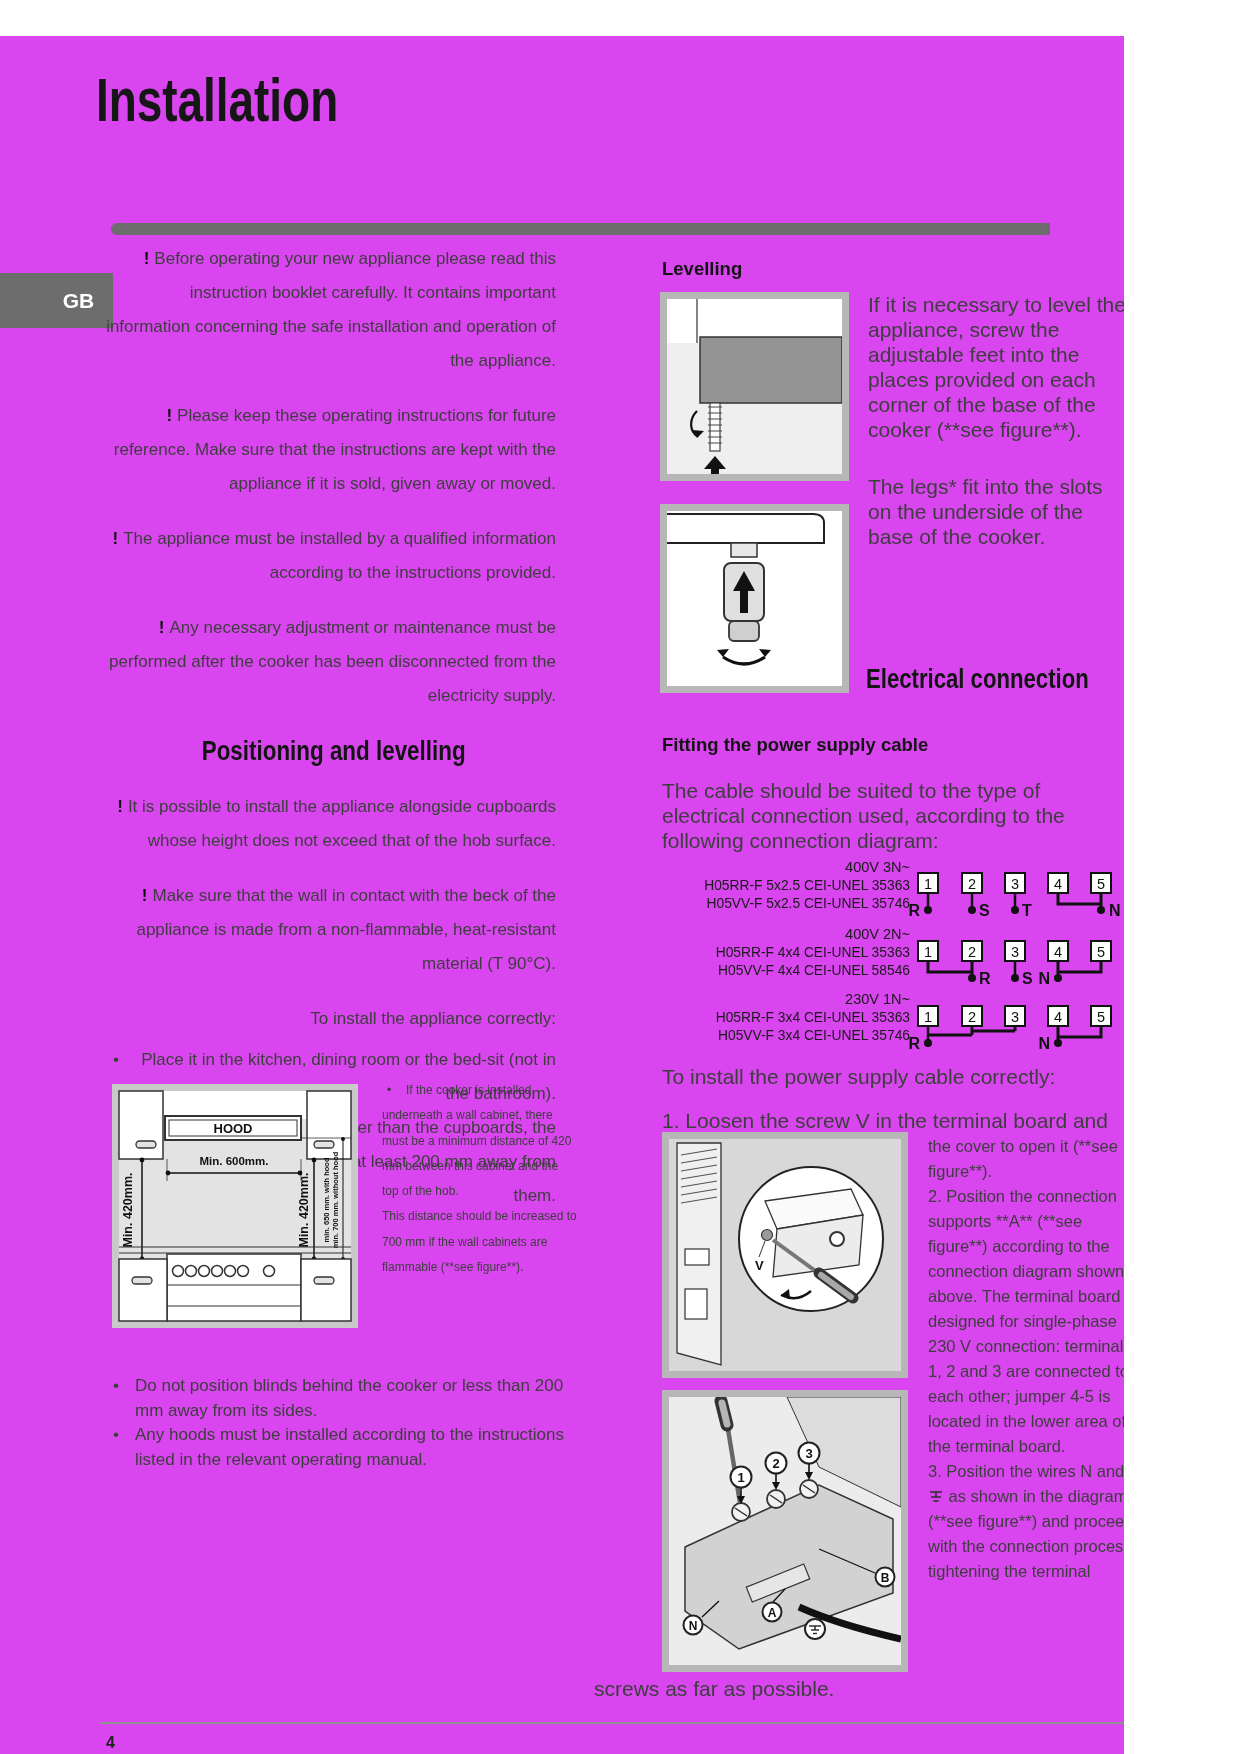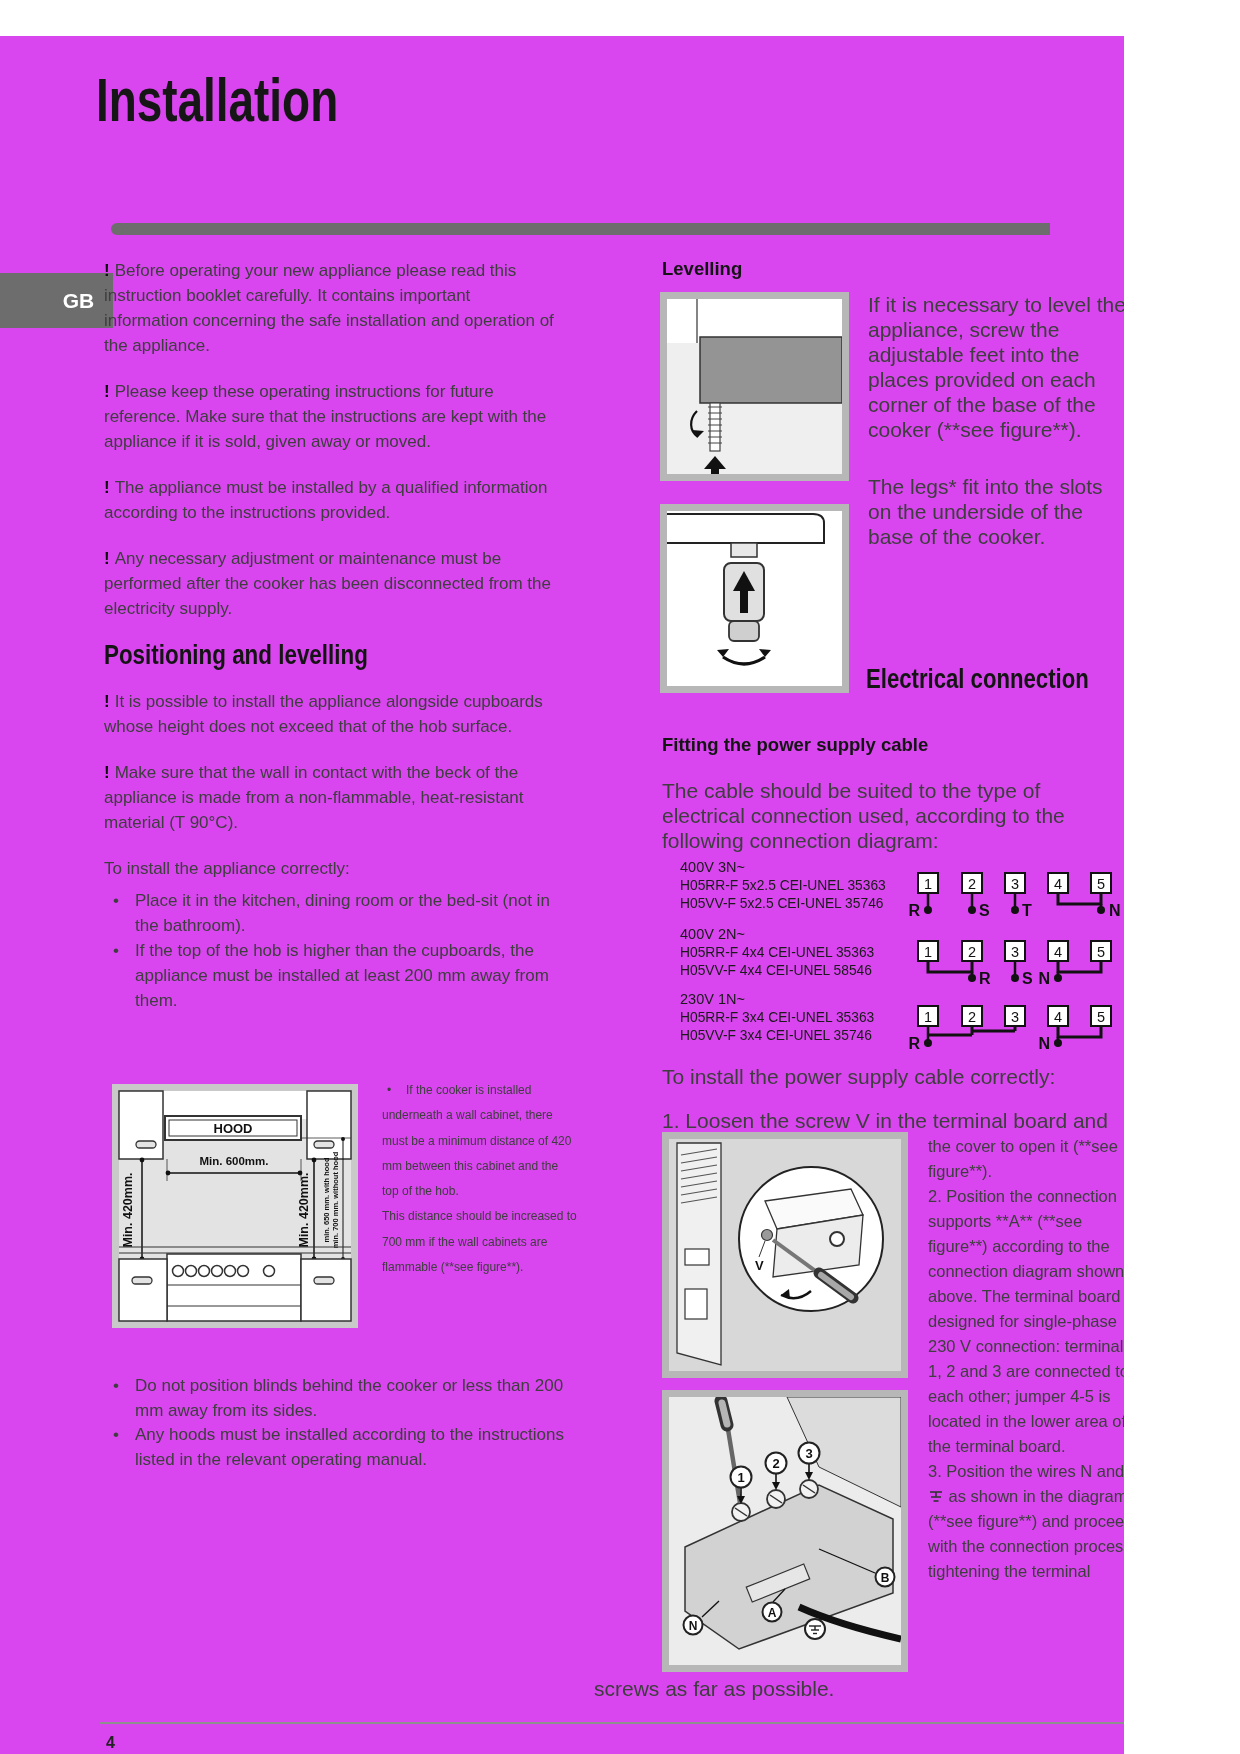"! Before operating your new" .col-left { line-height: 25px -> 34px; text-align: none -> right; top: 222px -> 206px }
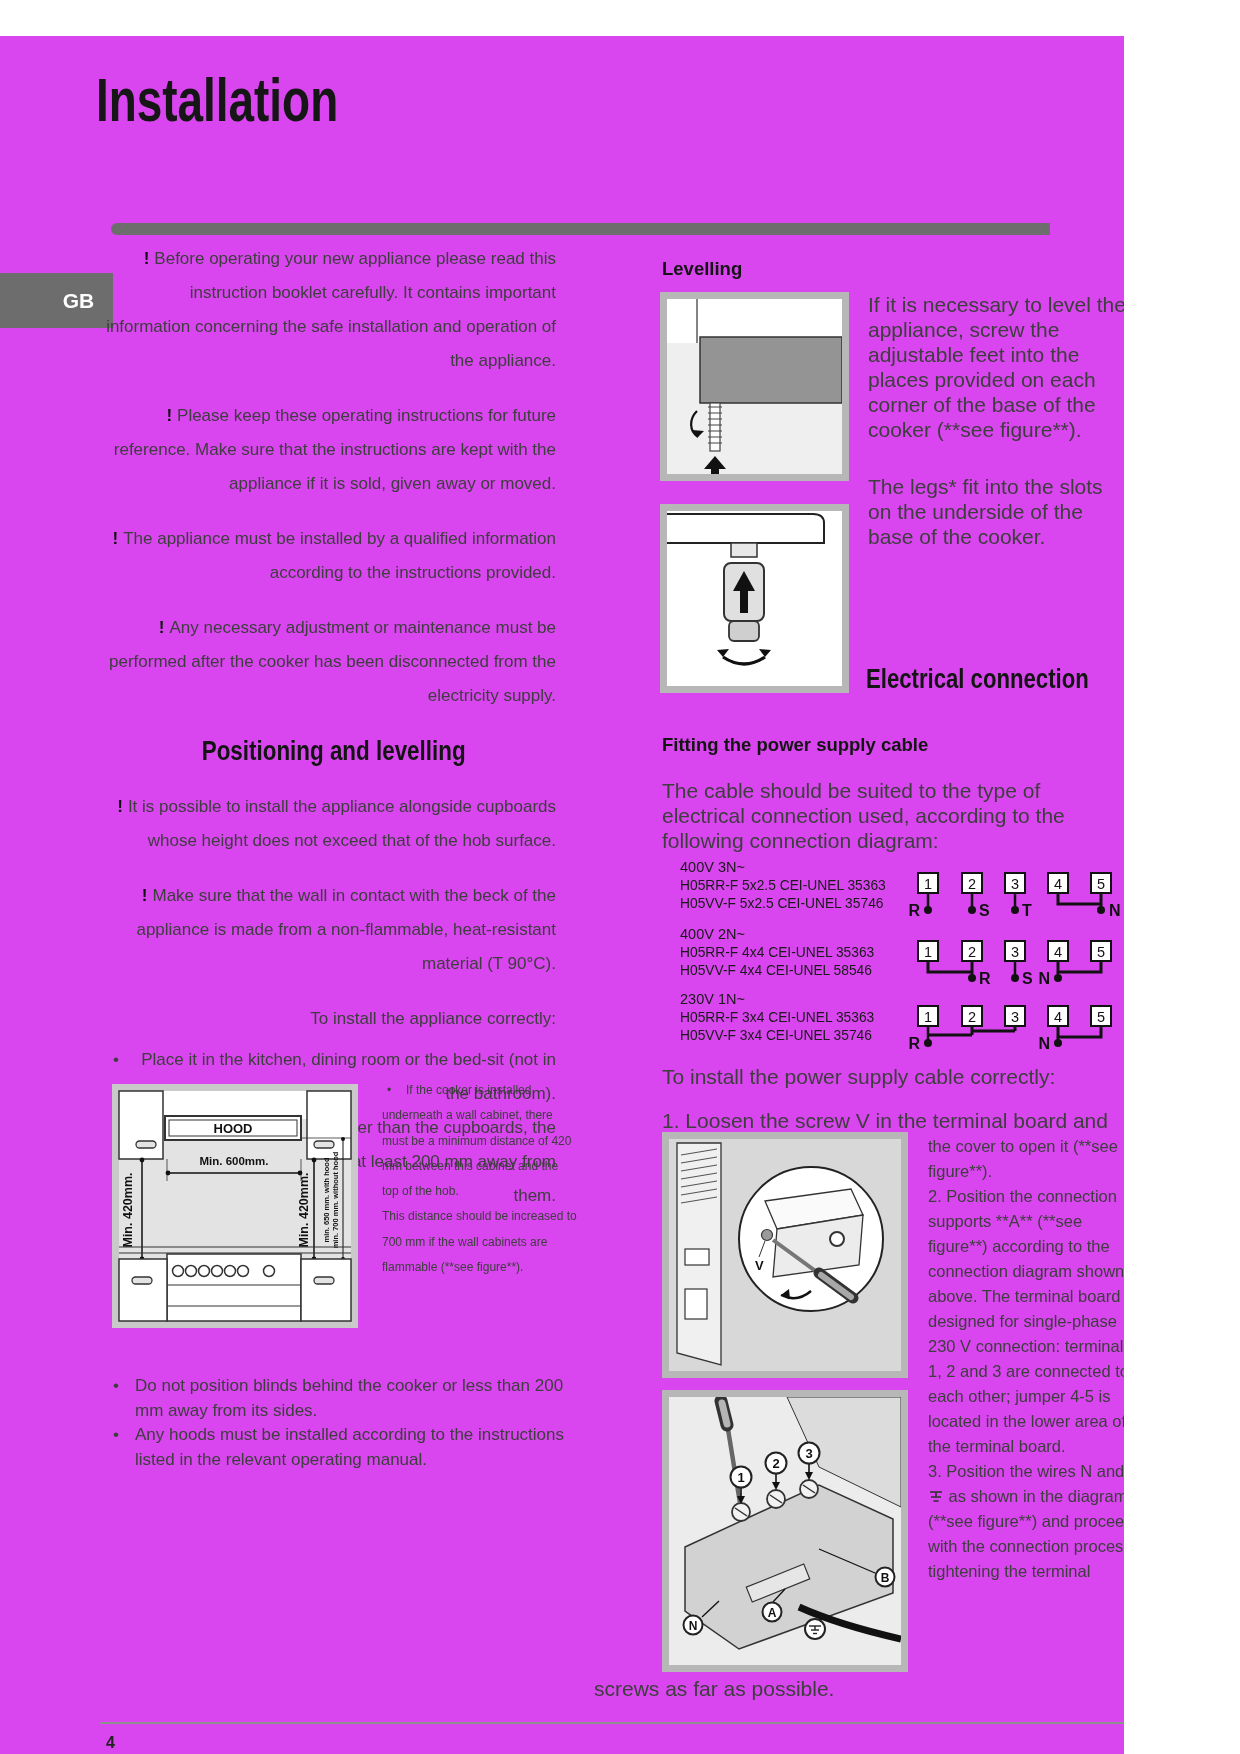"400V 3N~" .cgroup { left: 680px -> 660px; text-align: left -> right }
